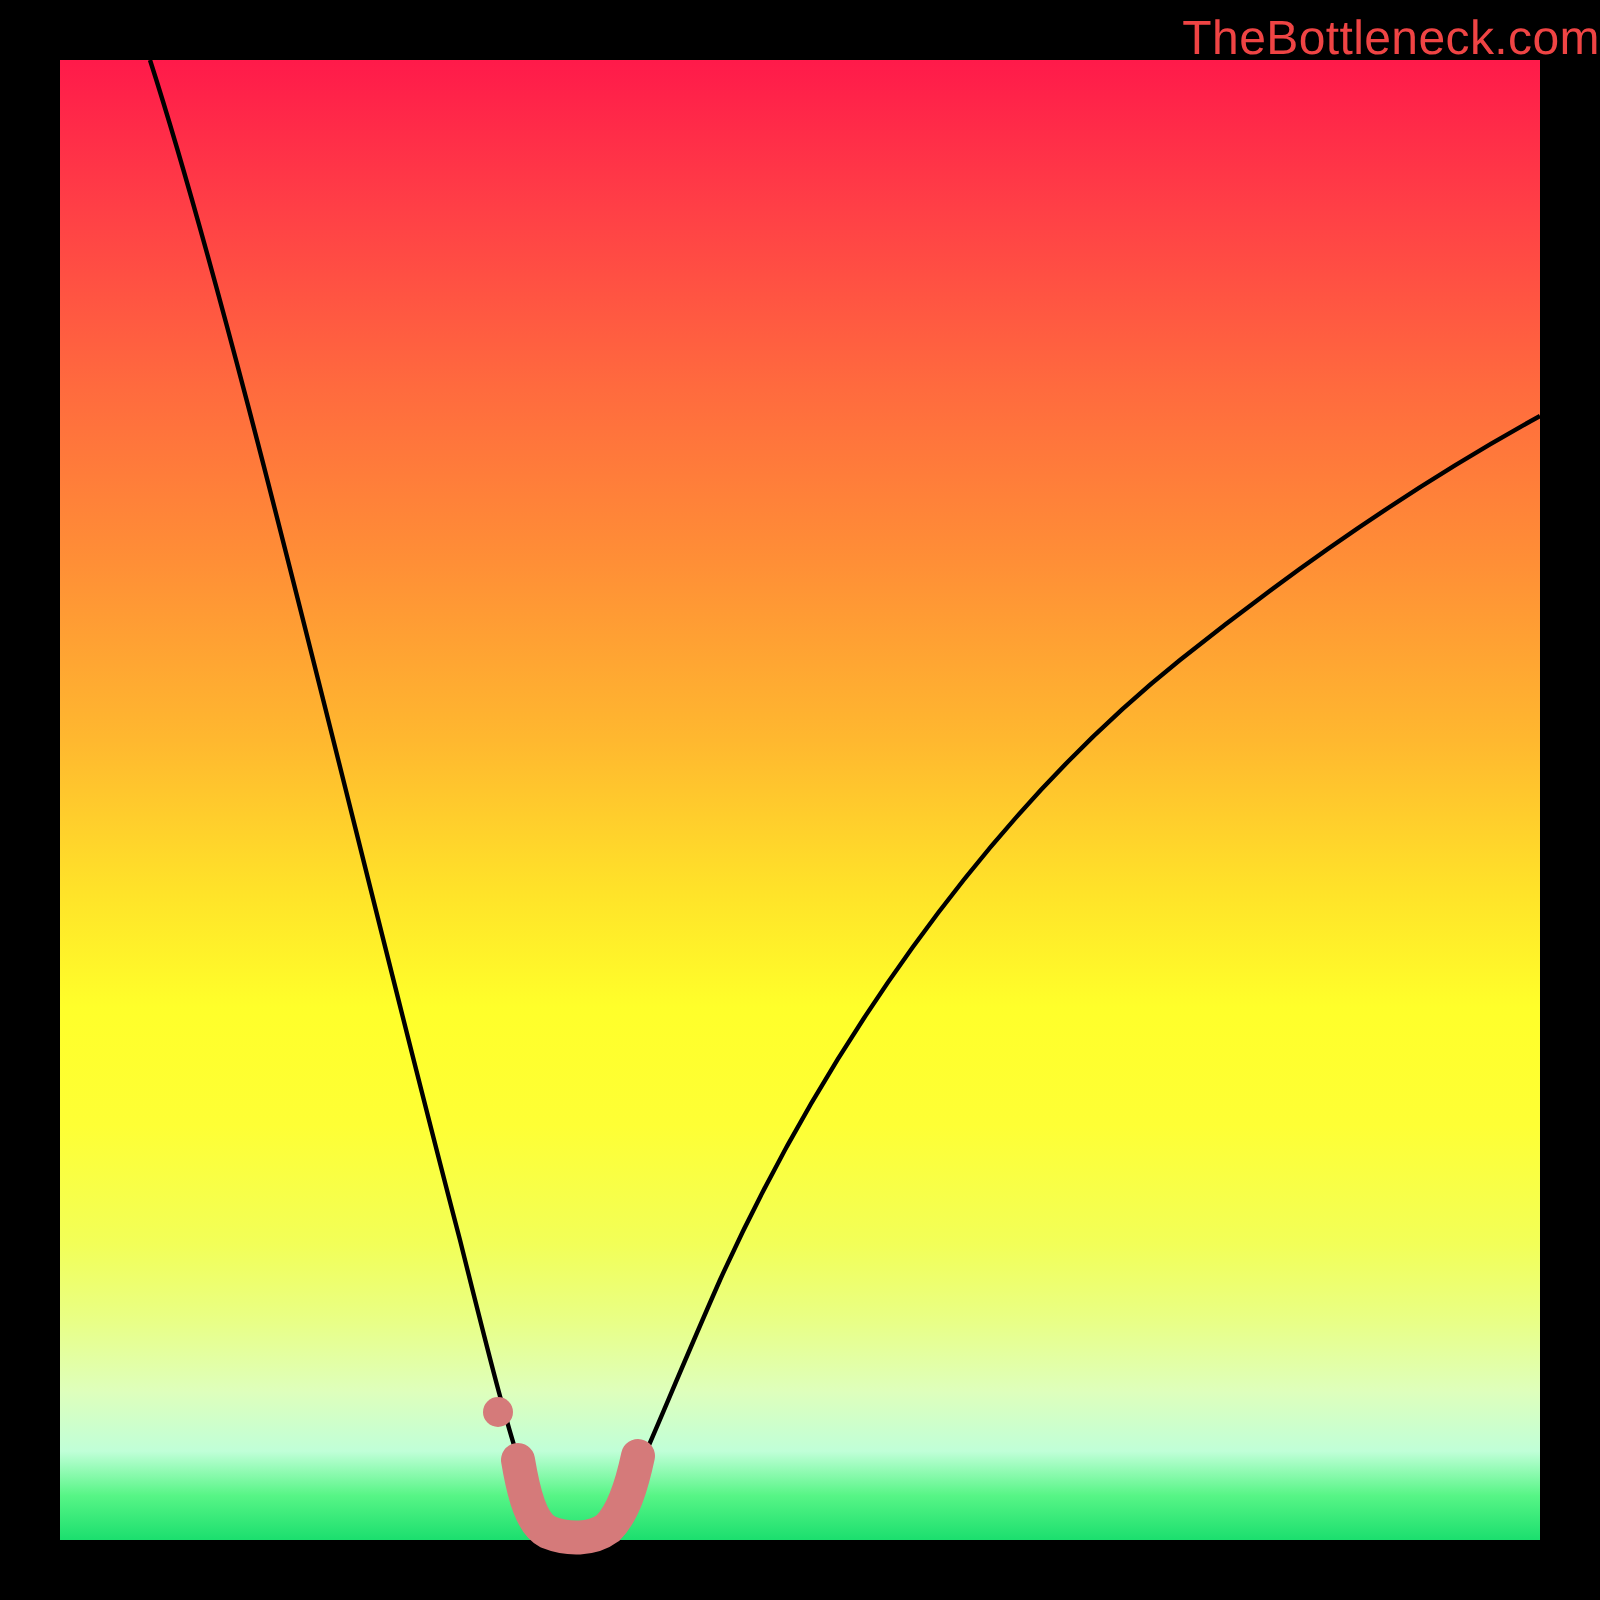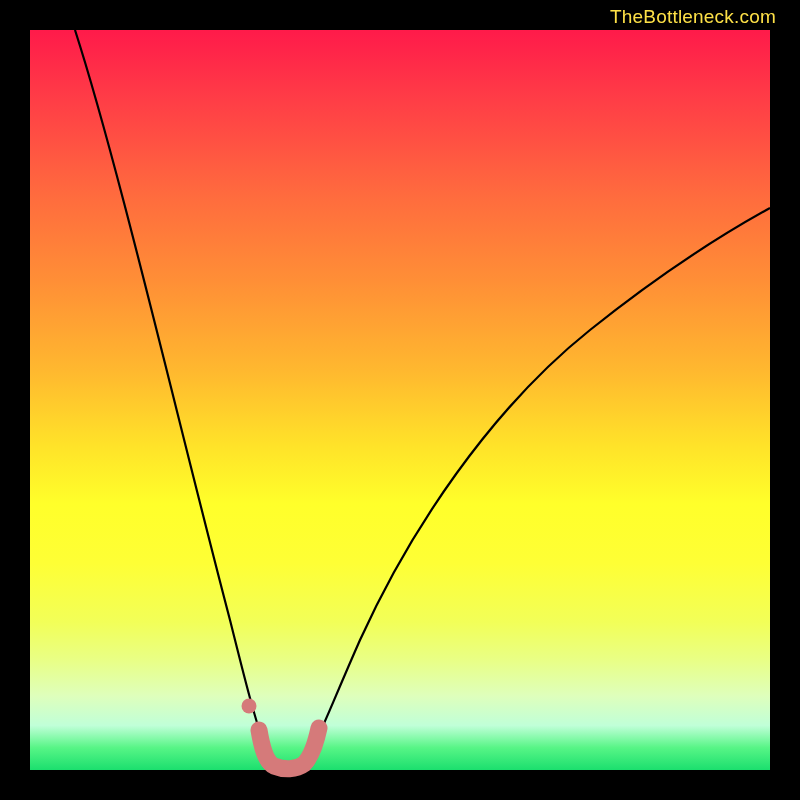"TheBottleneck.com" .watermark { color: #fde047 -> #ef4444; font-size: 19px -> 24px; right: 24px -> 0 }
